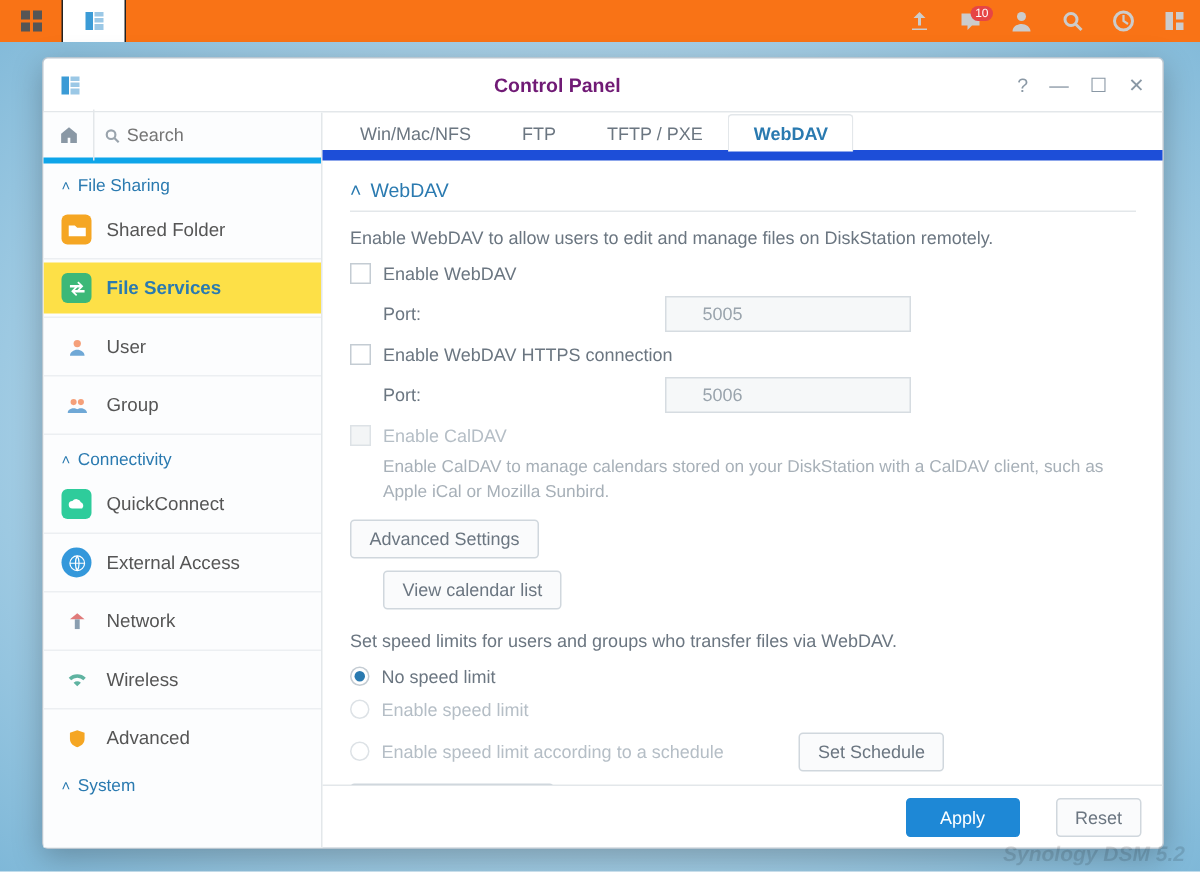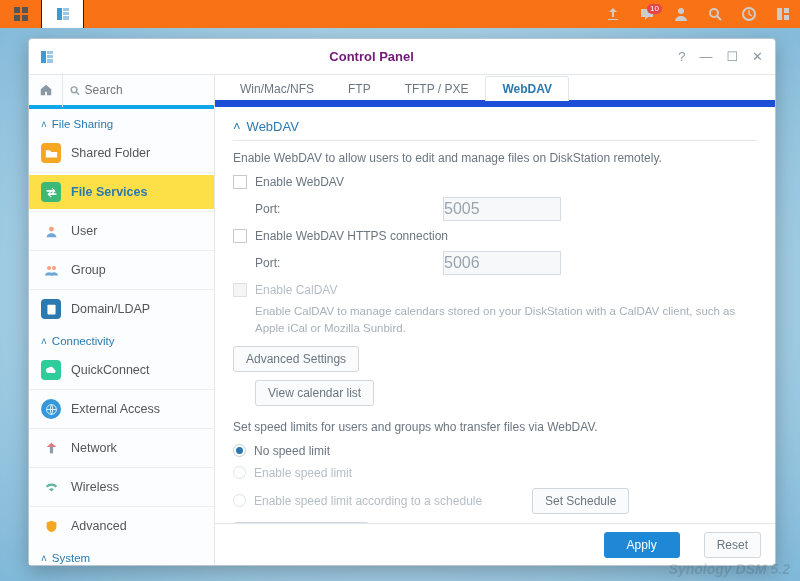"5005" .txt-in { font-size: 16px -> 12px; padding: 0 0 -> 0 24px; width: 118px -> 164px }
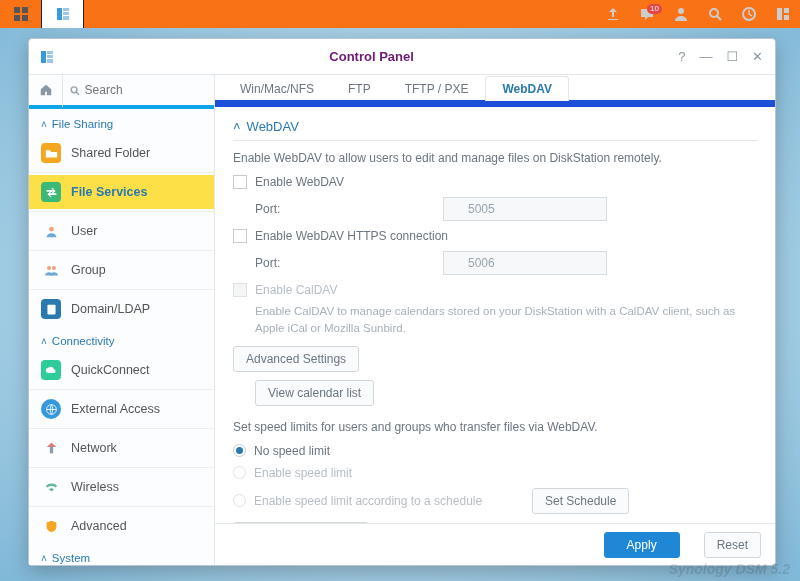"Domain/LDAP" div.sb-item { html: <div> <span> <svg> <rect></rect> </svg> </span> <span>Domain/LDAP</span> </div> -> none }
